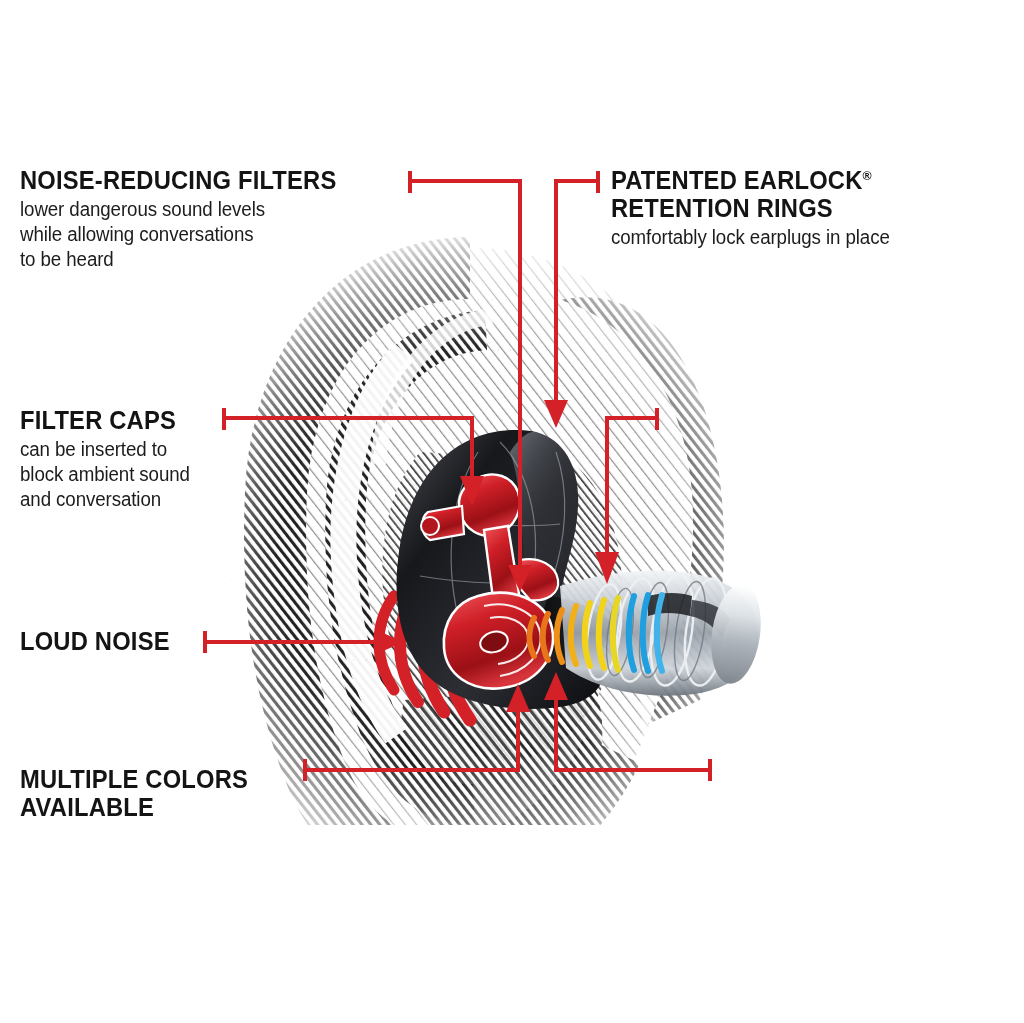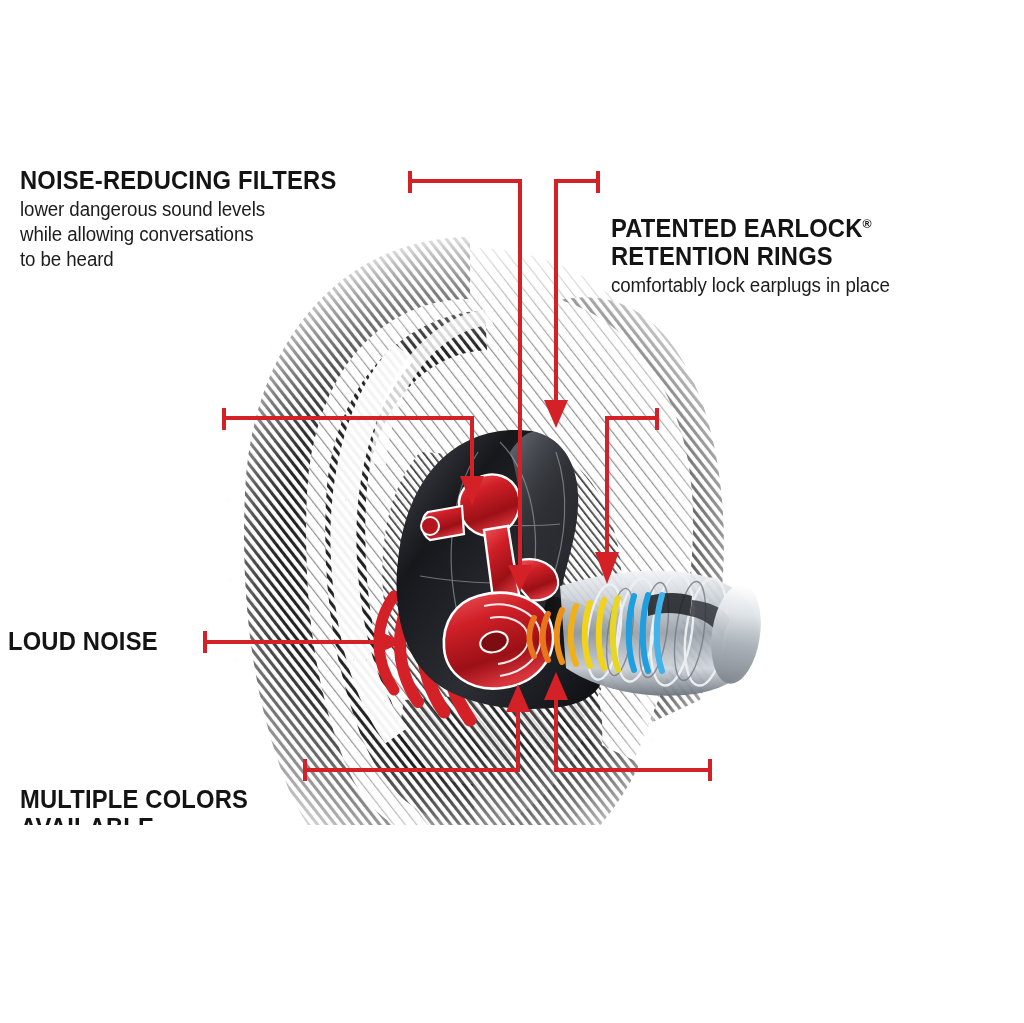"PATENTED EARLOCK®" #c-earlock { margin-top: 48px -> none }
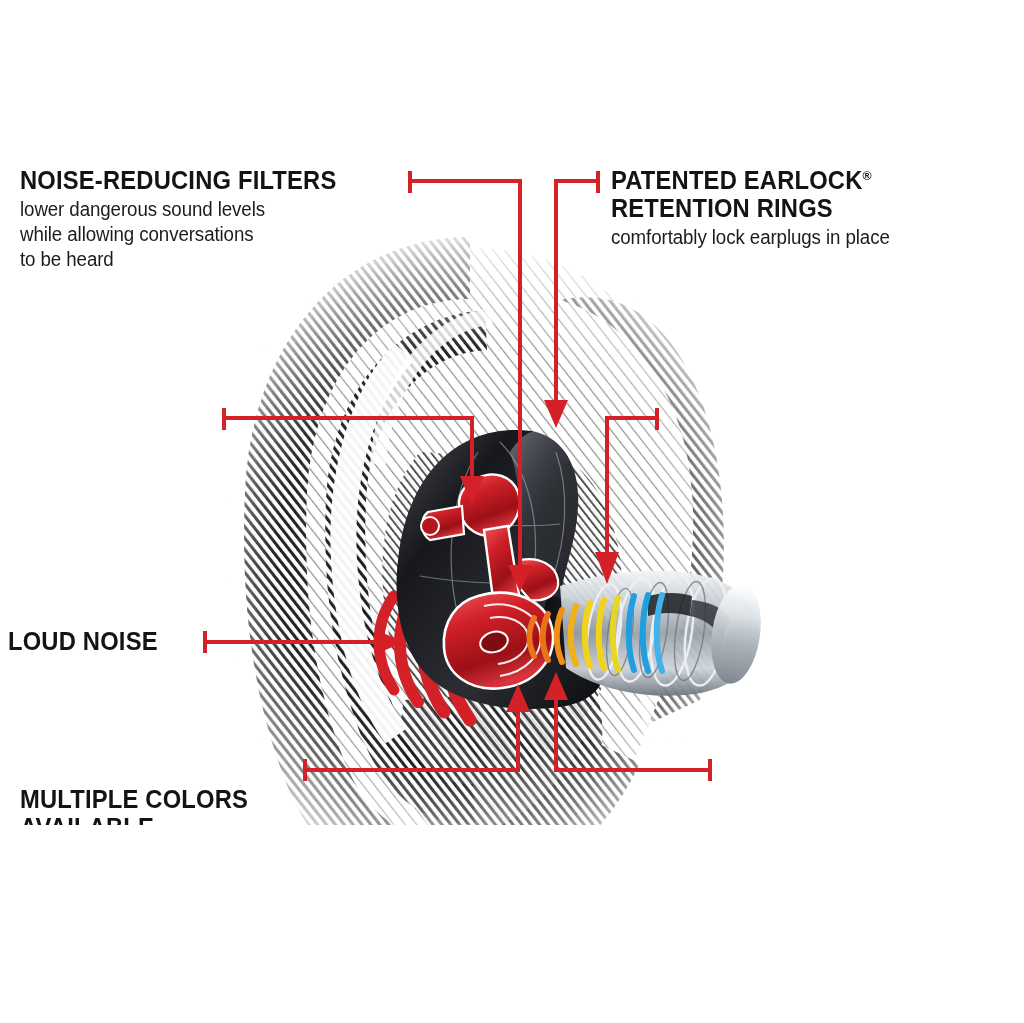"FILTER CAPS" div.callout { html: none -> <div> <div>FILTER CAPS</div> <div> <div>can be inserted to</div> <div>block ambient sound</div> <div>and conversation</div> </div> </div> }
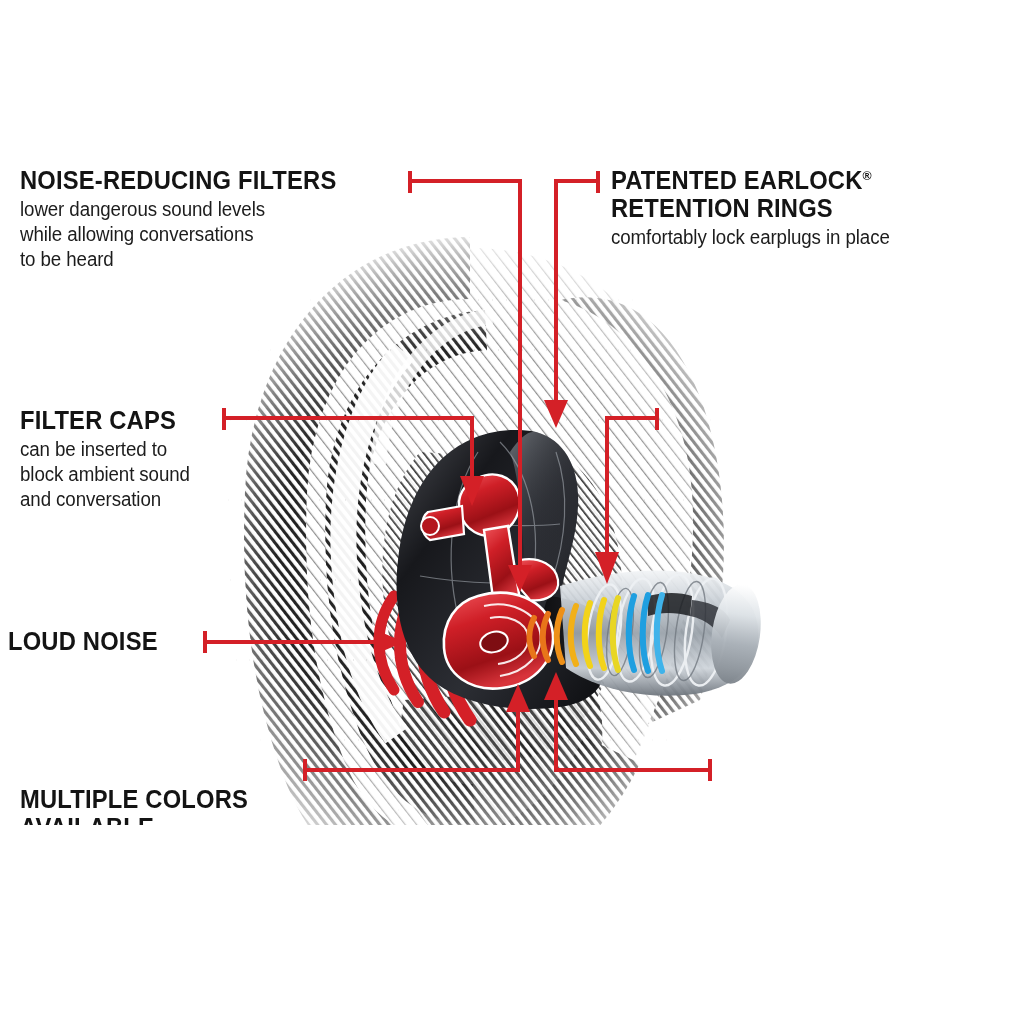"LOUD NOISE" #c-loud-noise { left: 8px -> 20px }
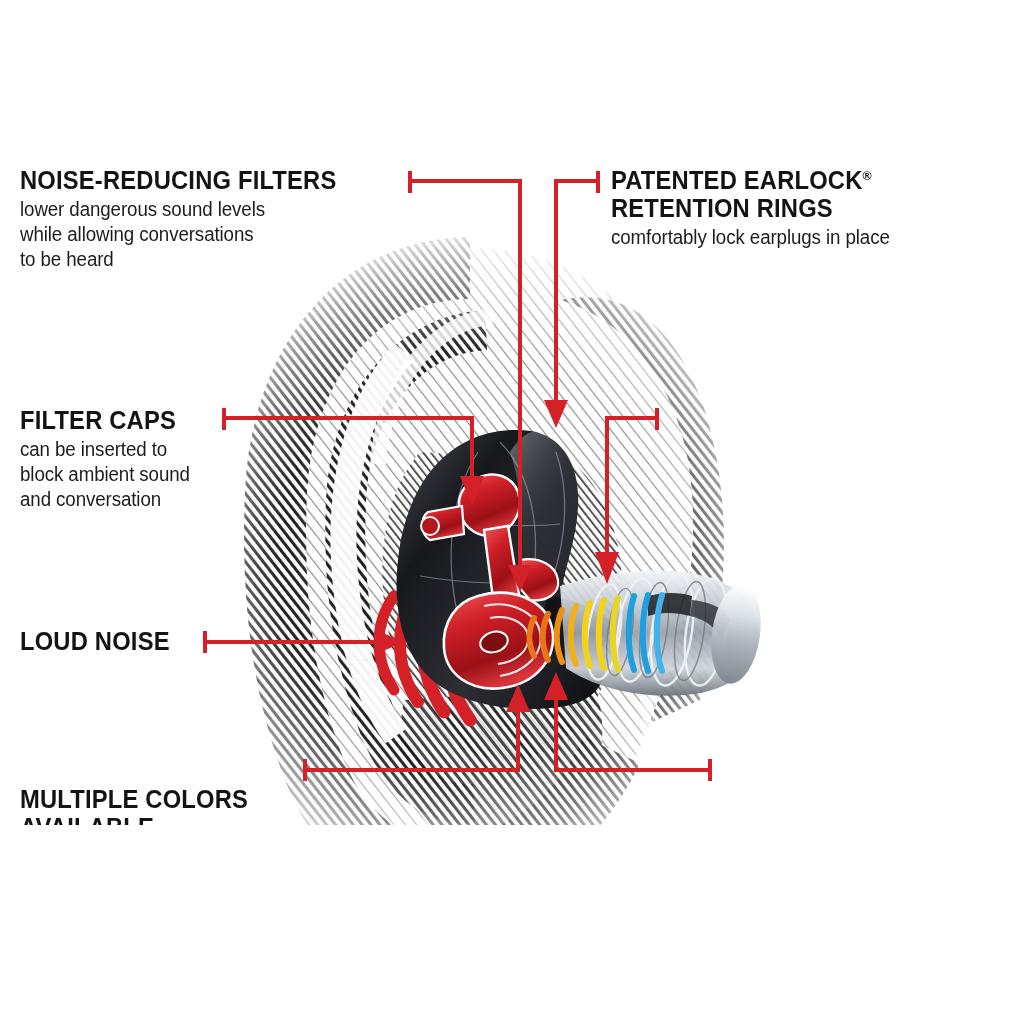"MULTIPLE COLORS" #c-multiple-colors { top: 785px -> 765px }
